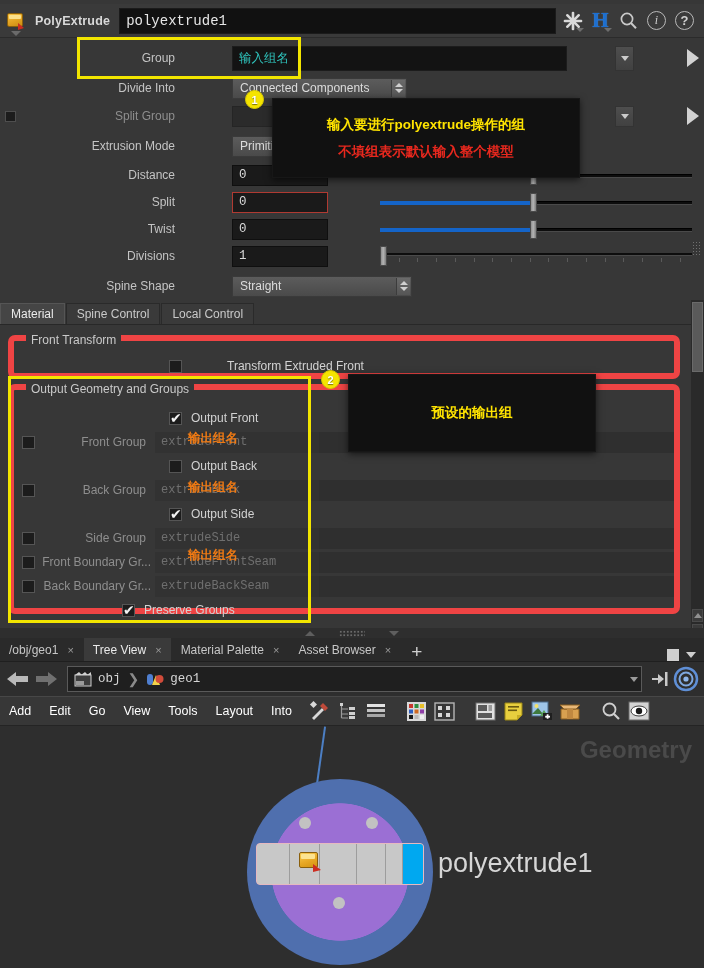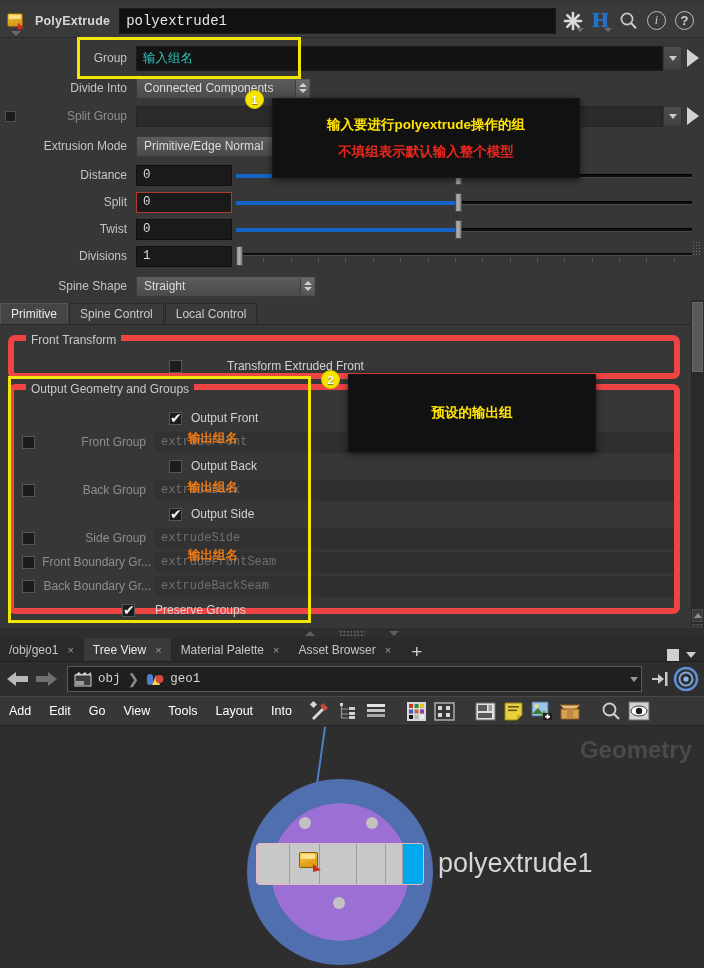"Group" .prow { gap: none -> 48px }
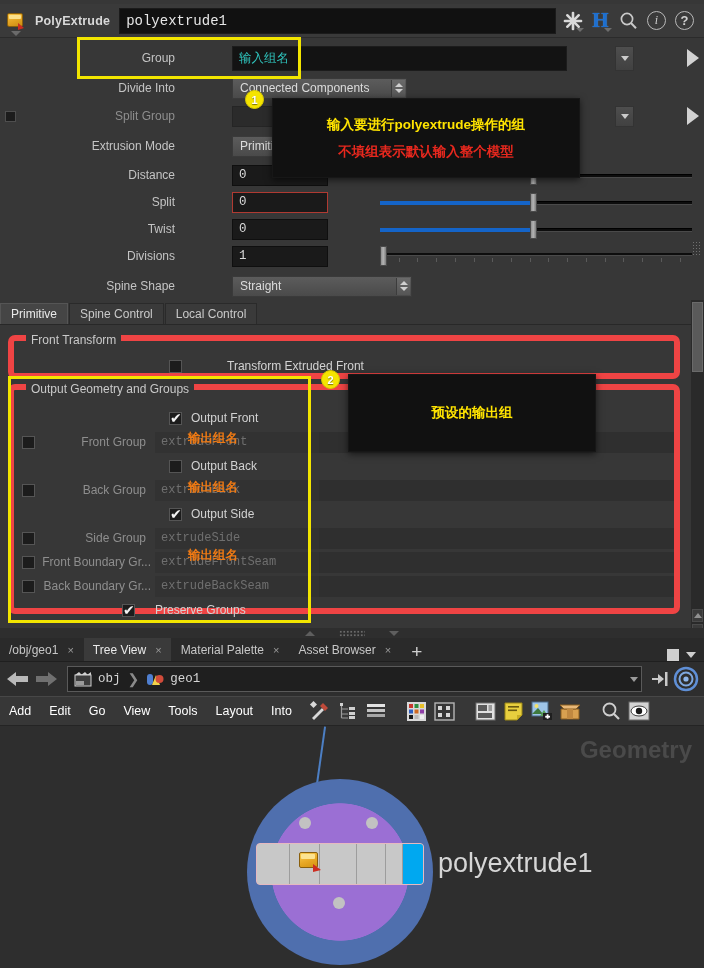"Primitive" div.ptab { text: Primitive -> Material }
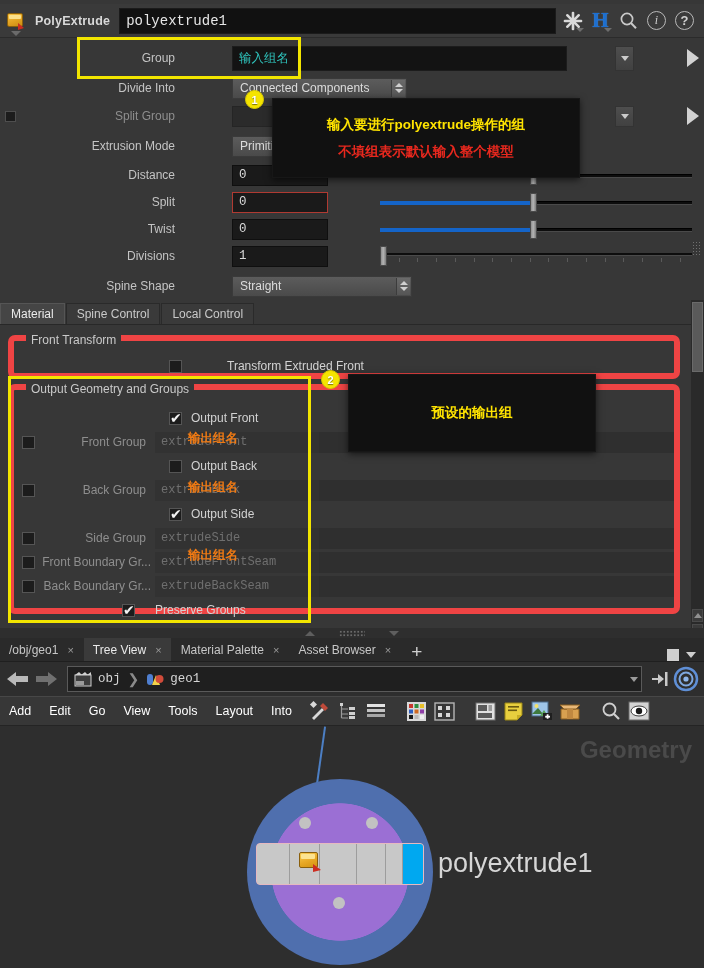"Preserve Groups" div.crow { gap: 11px -> none }
